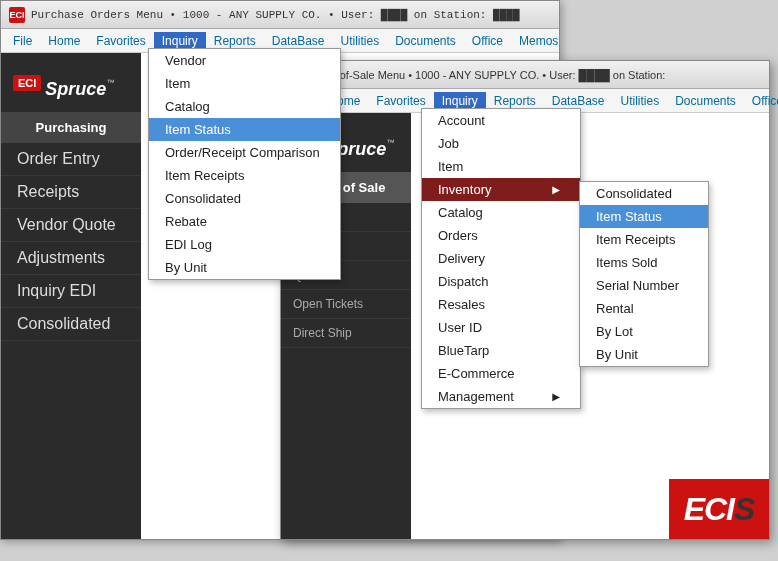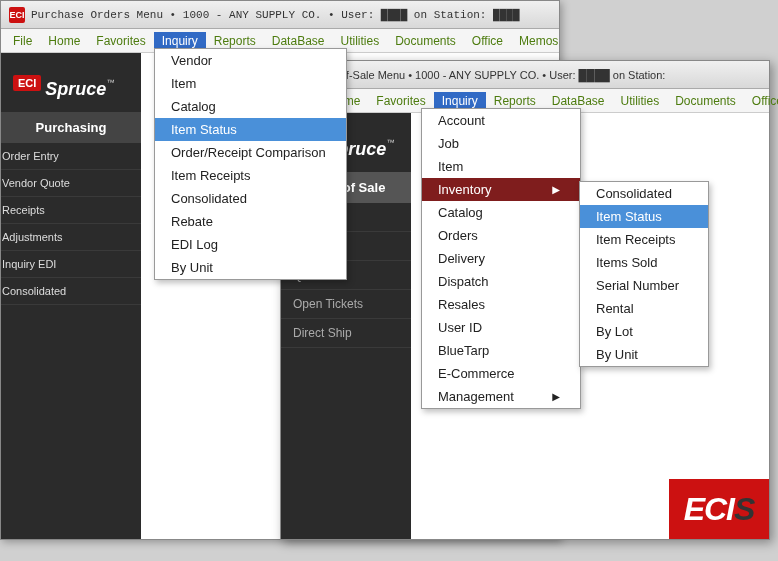"File" .menubar-item { color: #4d7c0f -> #0369a1 }
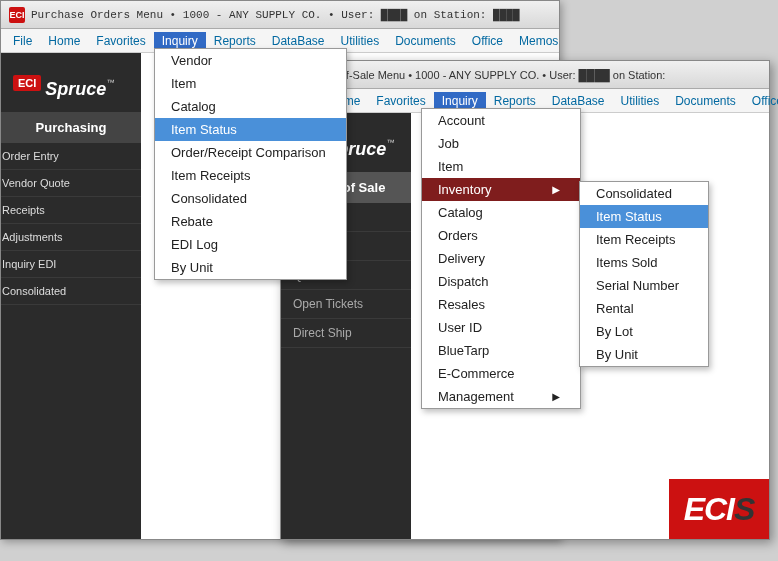"Vendor" div.dropdown { left: 153px -> 147px }
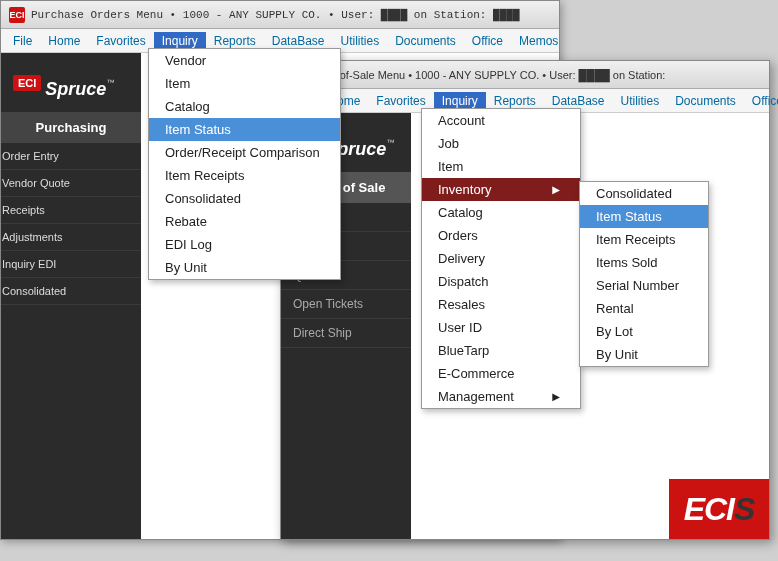"Order Entry" .sidebar-nav-item { font-size: 11px -> 16px; padding: 7px 1px -> 7px 16px }
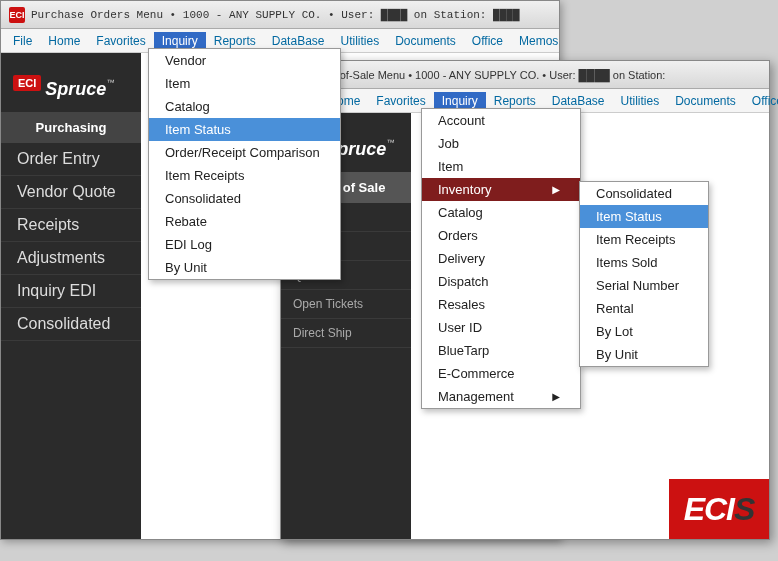"Vendor Quote" div.sidebar-nav-item { order: before "Receipts" -> after "Receipts" }
